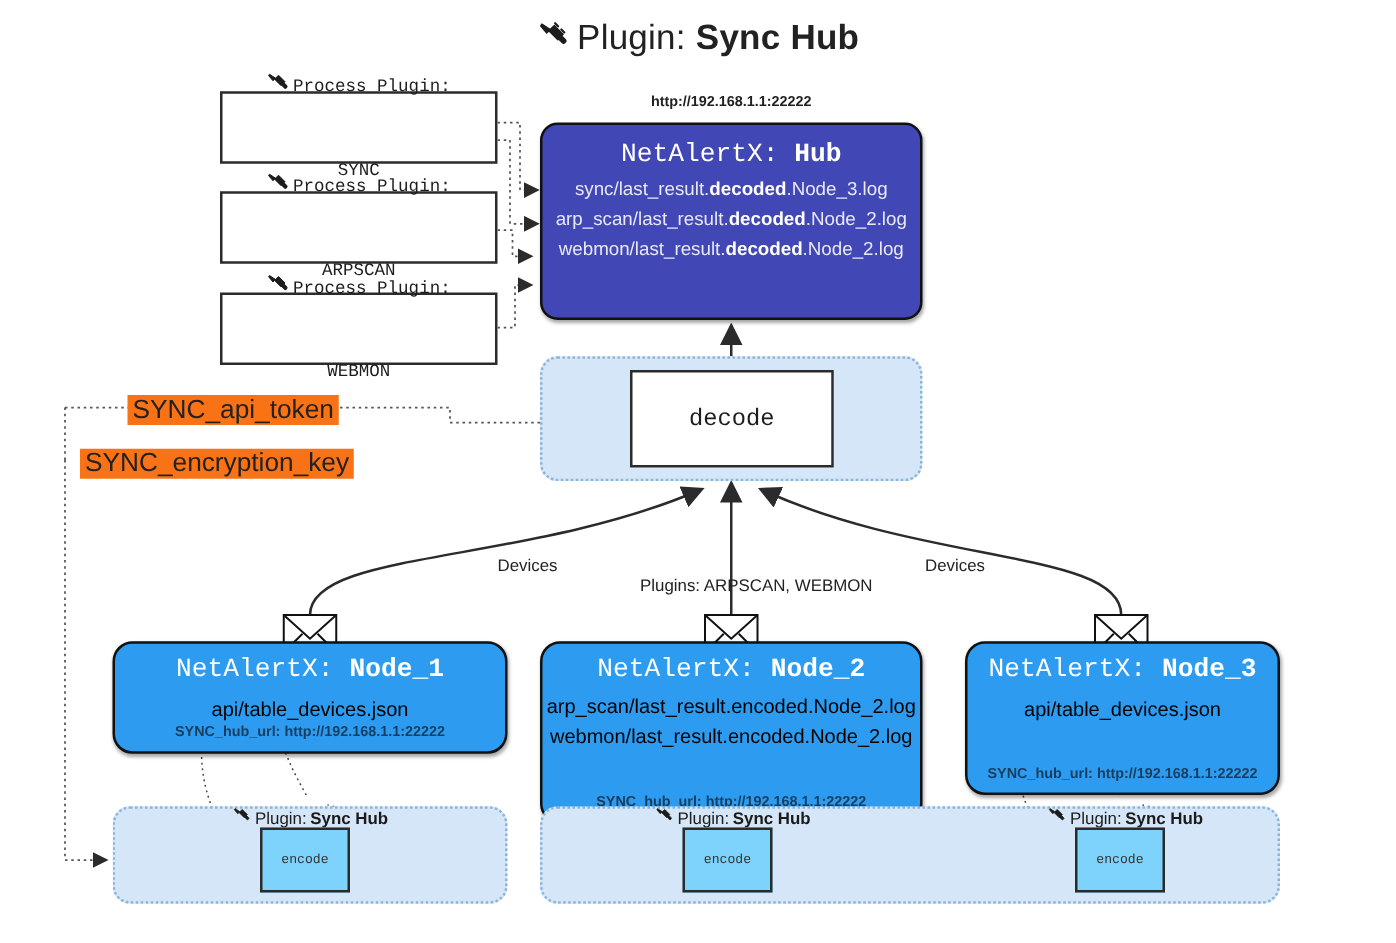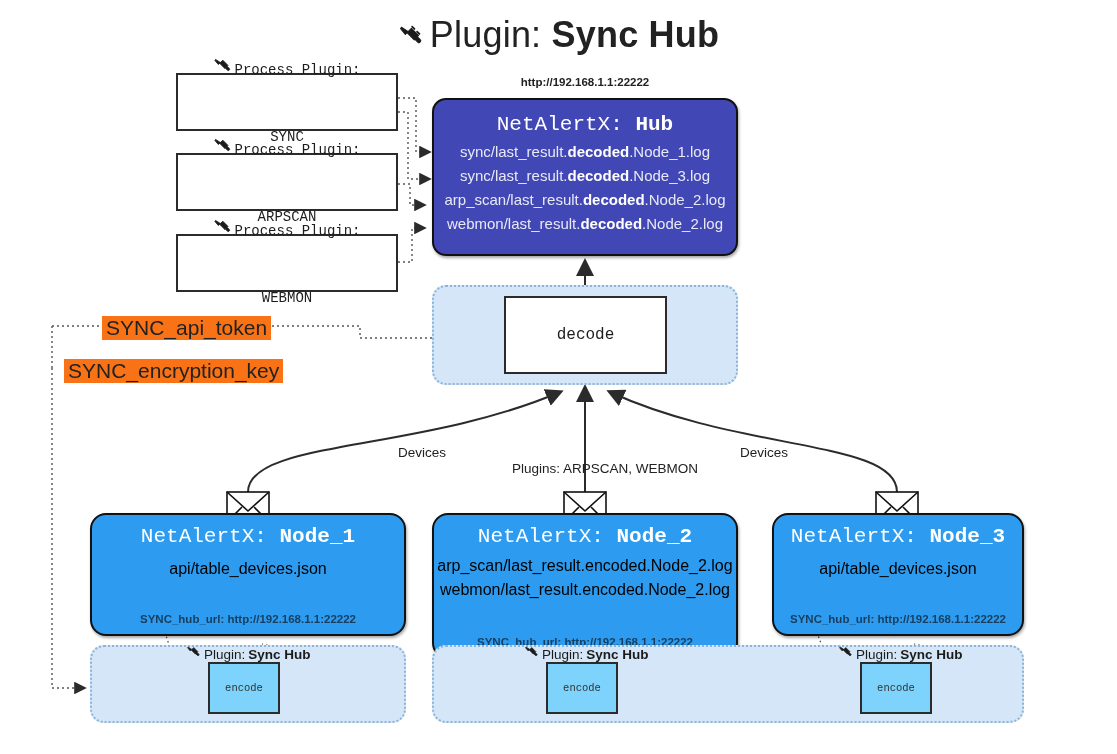"Plugin: Sync Hub" .title { font-size: 36px -> 28px }
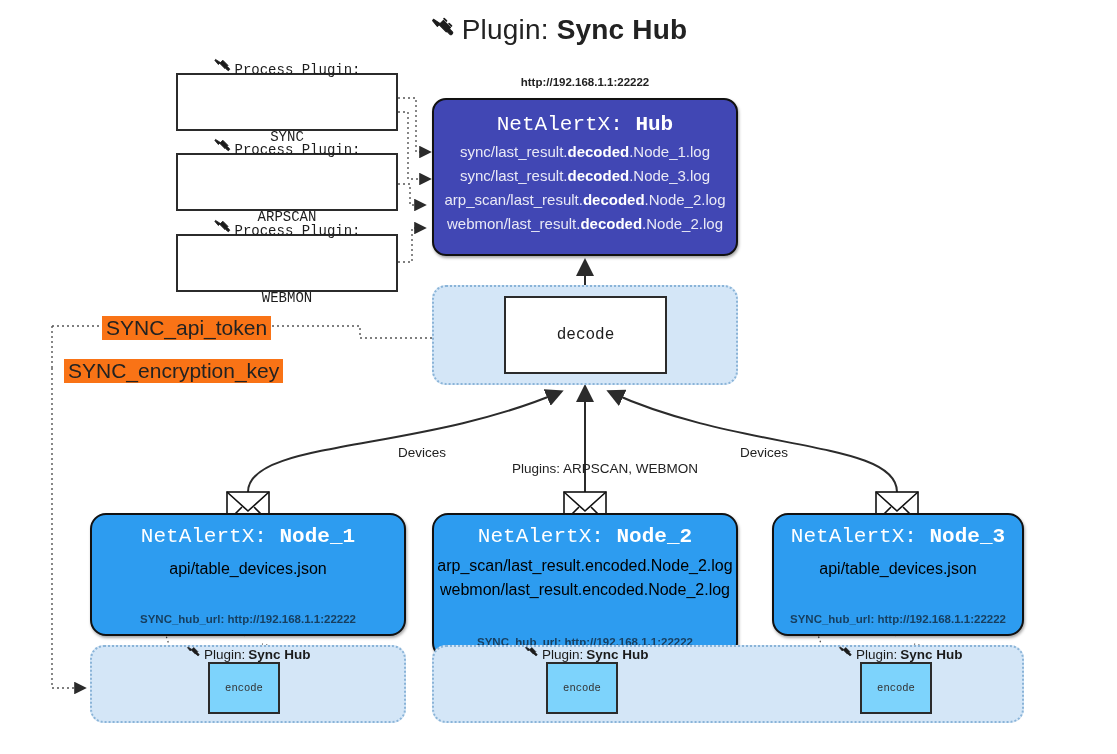"sync/last_result.decoded.Node_1.log" div.logline { html: <div> <span>sync/last_result.</span><b>decoded</b><span>.Node_1.log</span> </div> -> none }
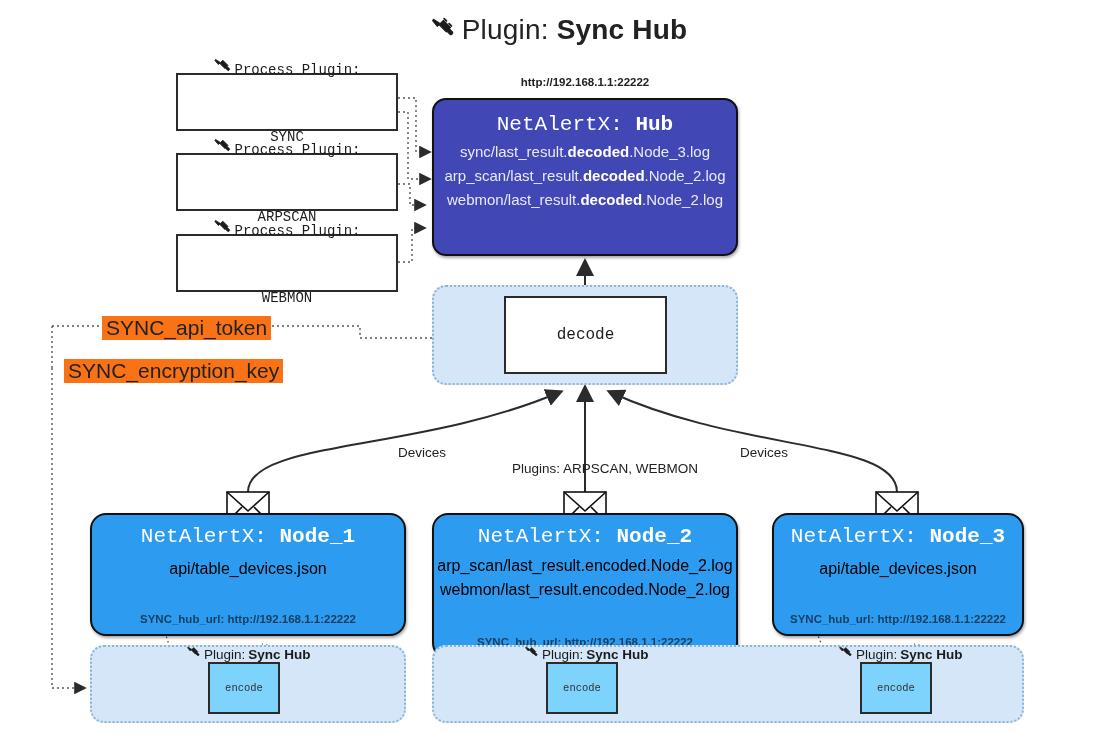"decode" .decodebox { font-size: 16px -> 19px }
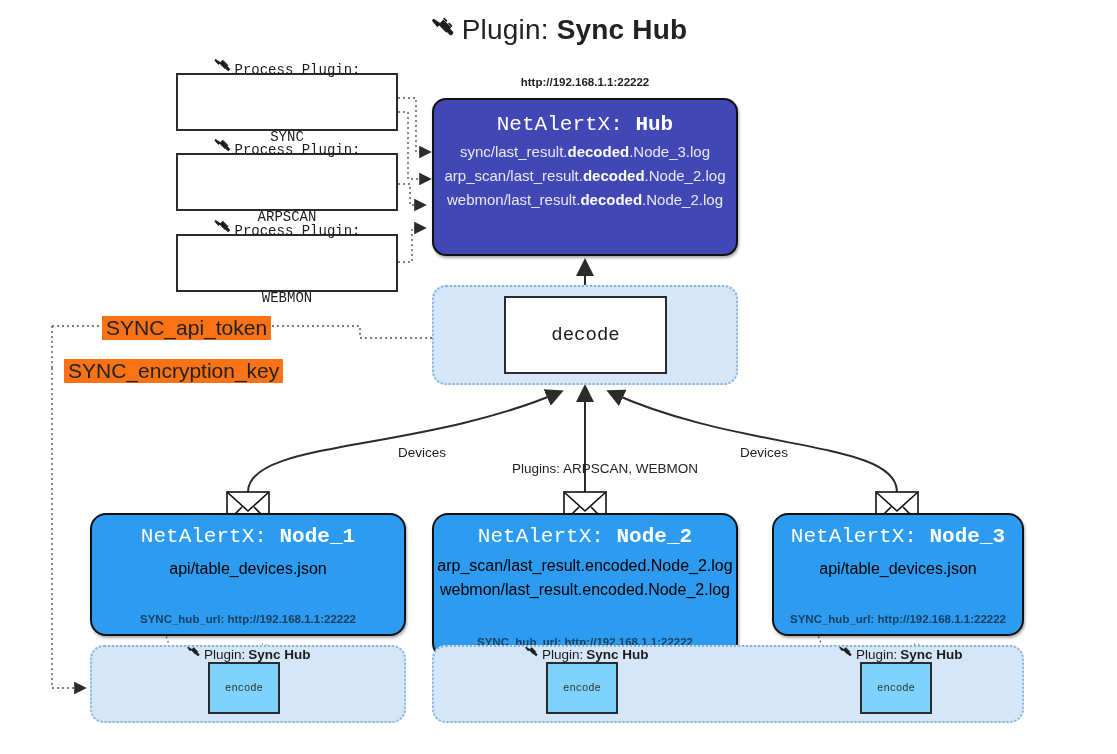"NetAlertX: Node_1" div.node { height: 123px -> 90px }
